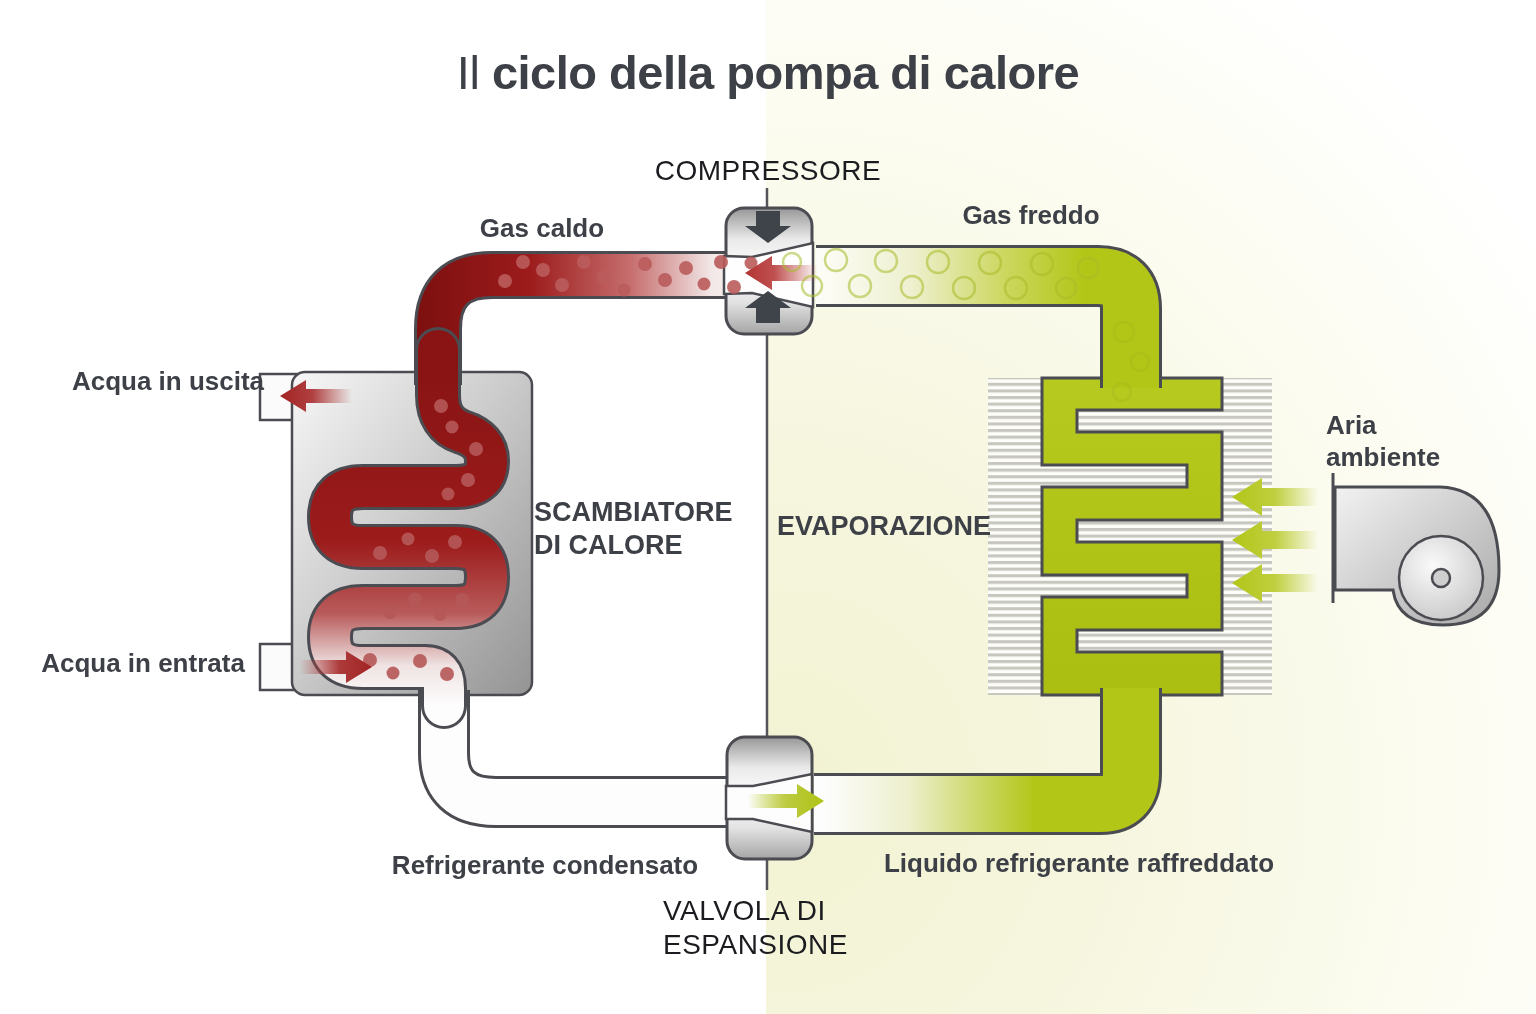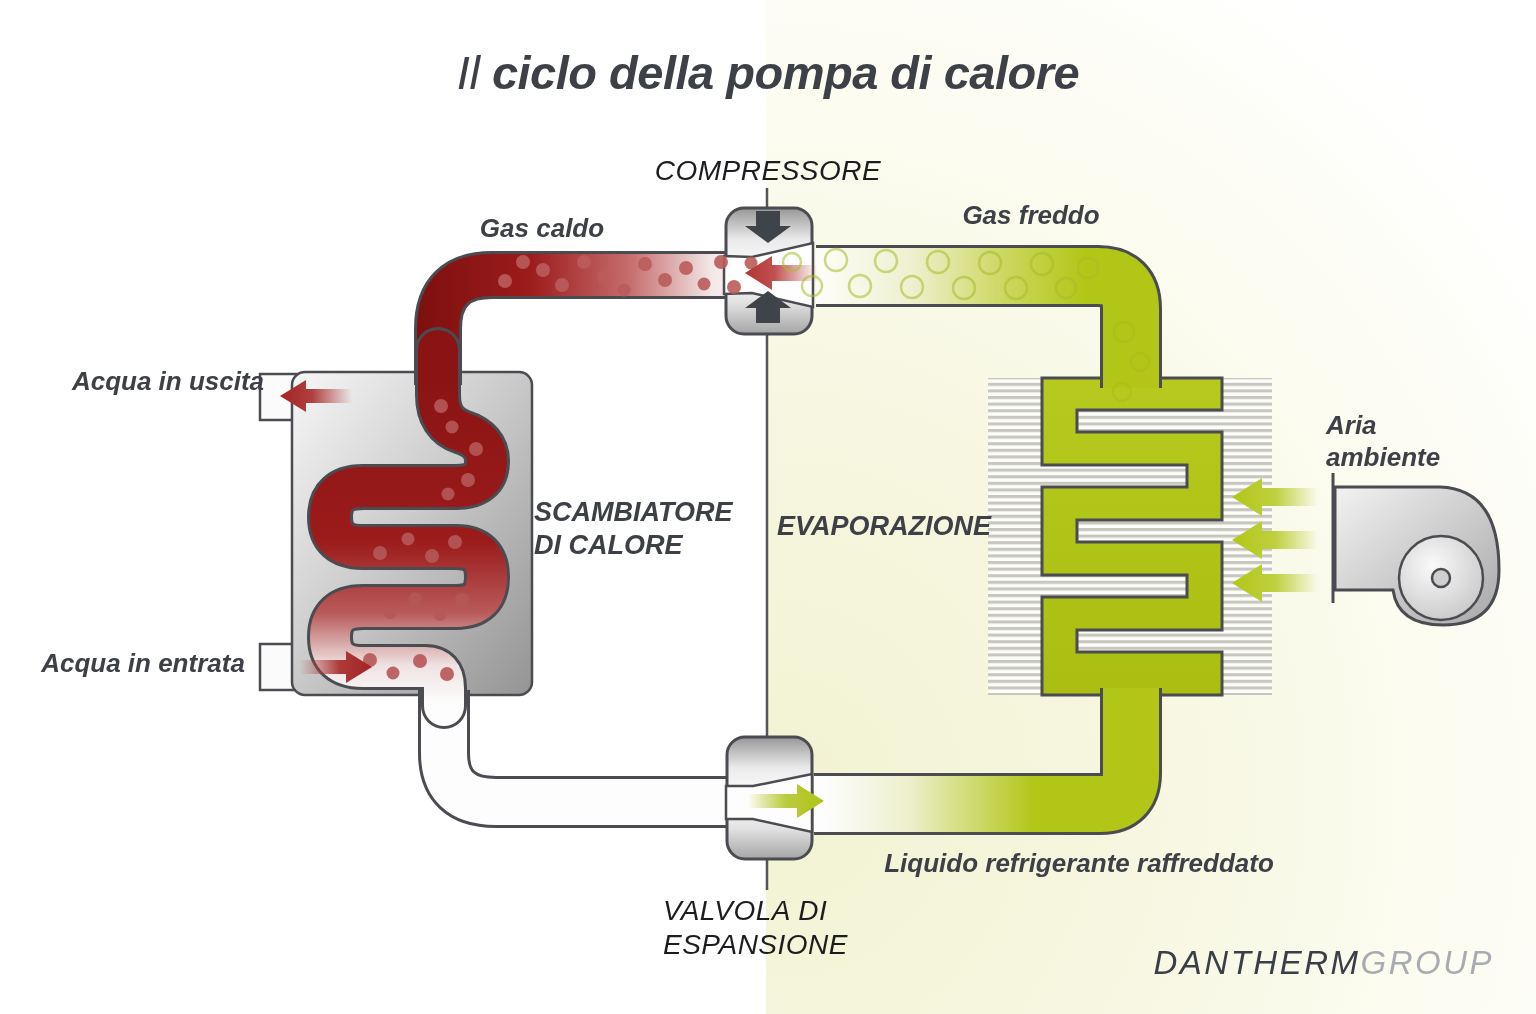"Il ciclo della pompa di" .stage { font-style: italic -> none }
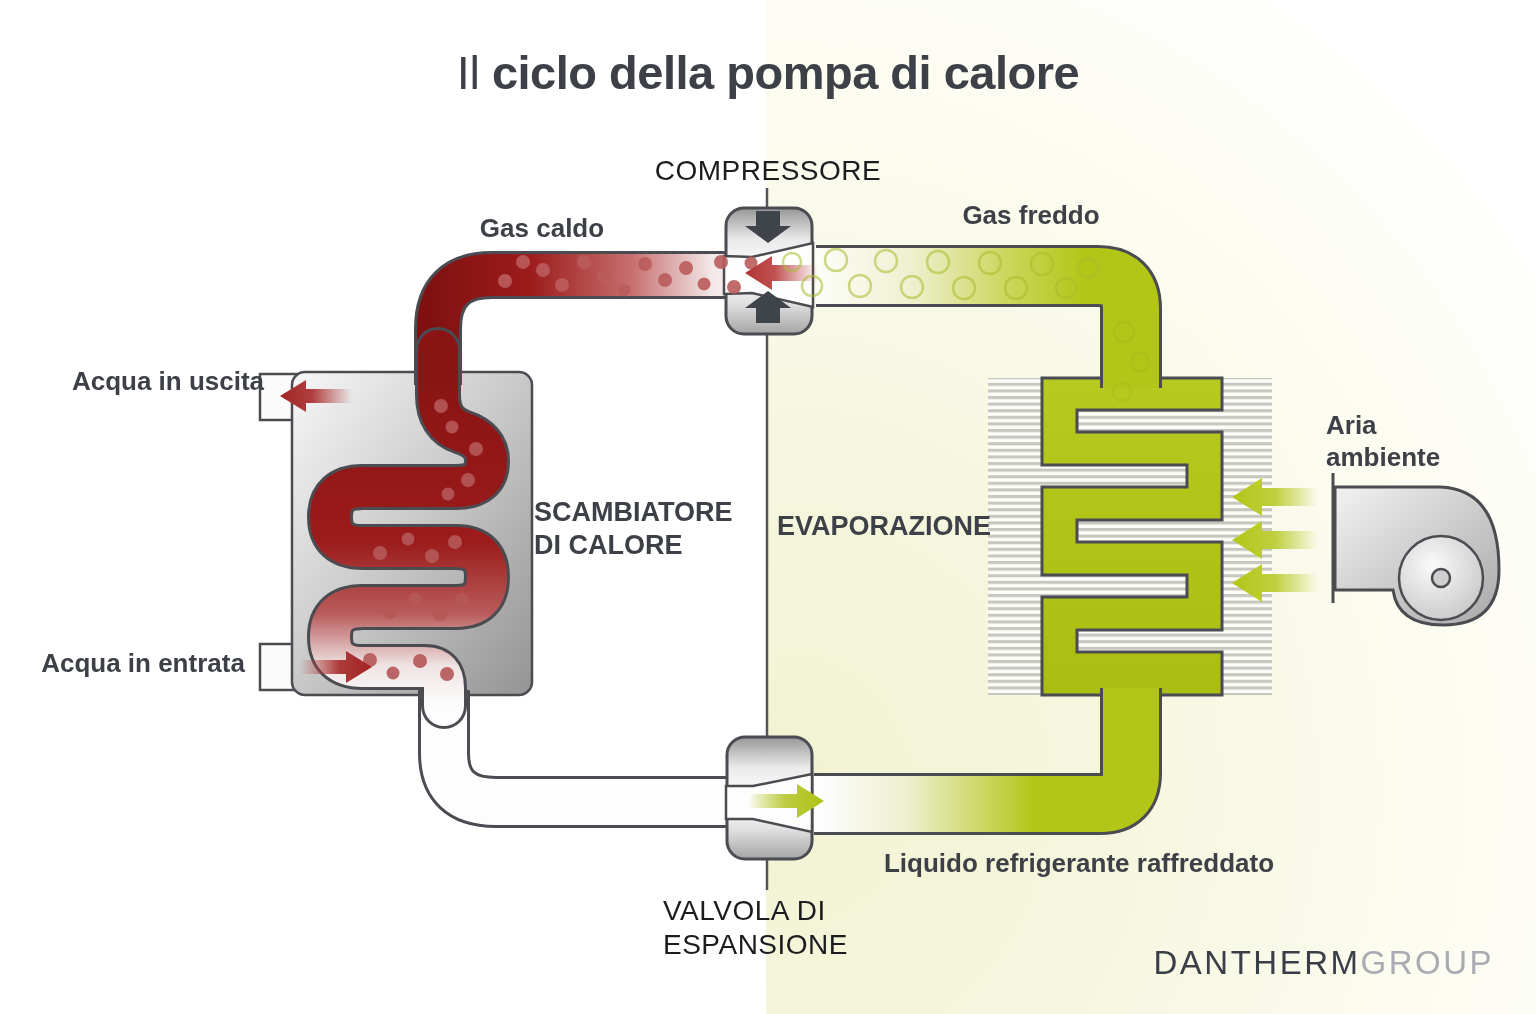"Refrigerante condensato" div.lbl { html: none -> <div>Refrigerante condensato</div> }
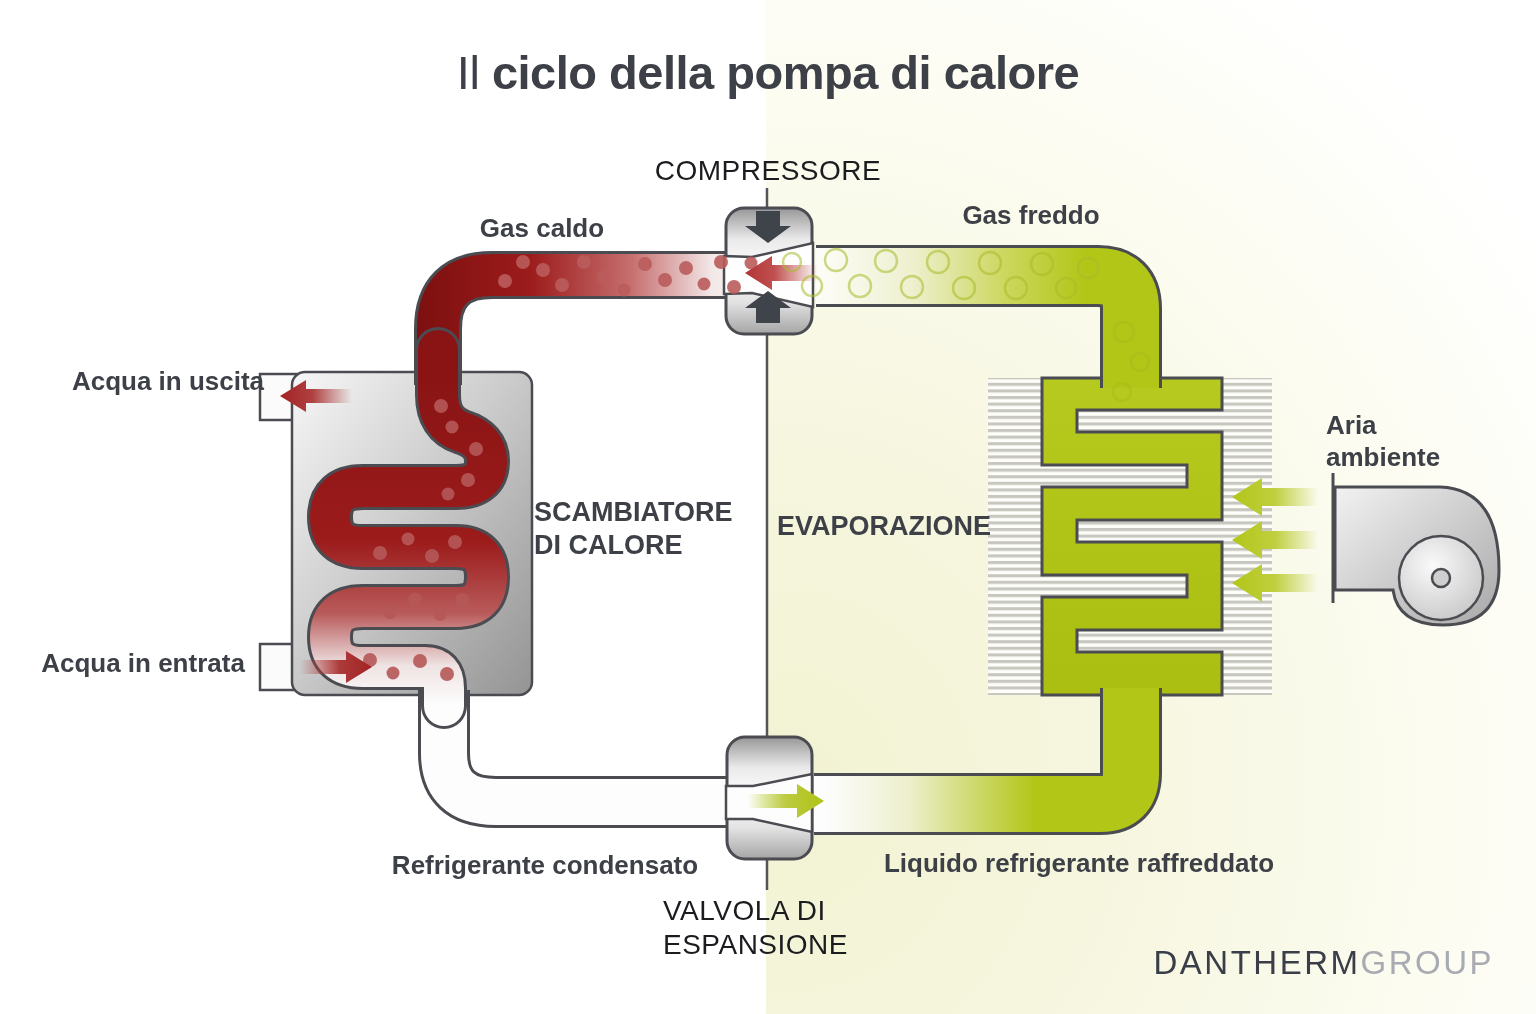"DANTHERMGROUP" div.logo { html: <div> <span>DANTHERM</span><span>GROUP</span> </div> -> none }
